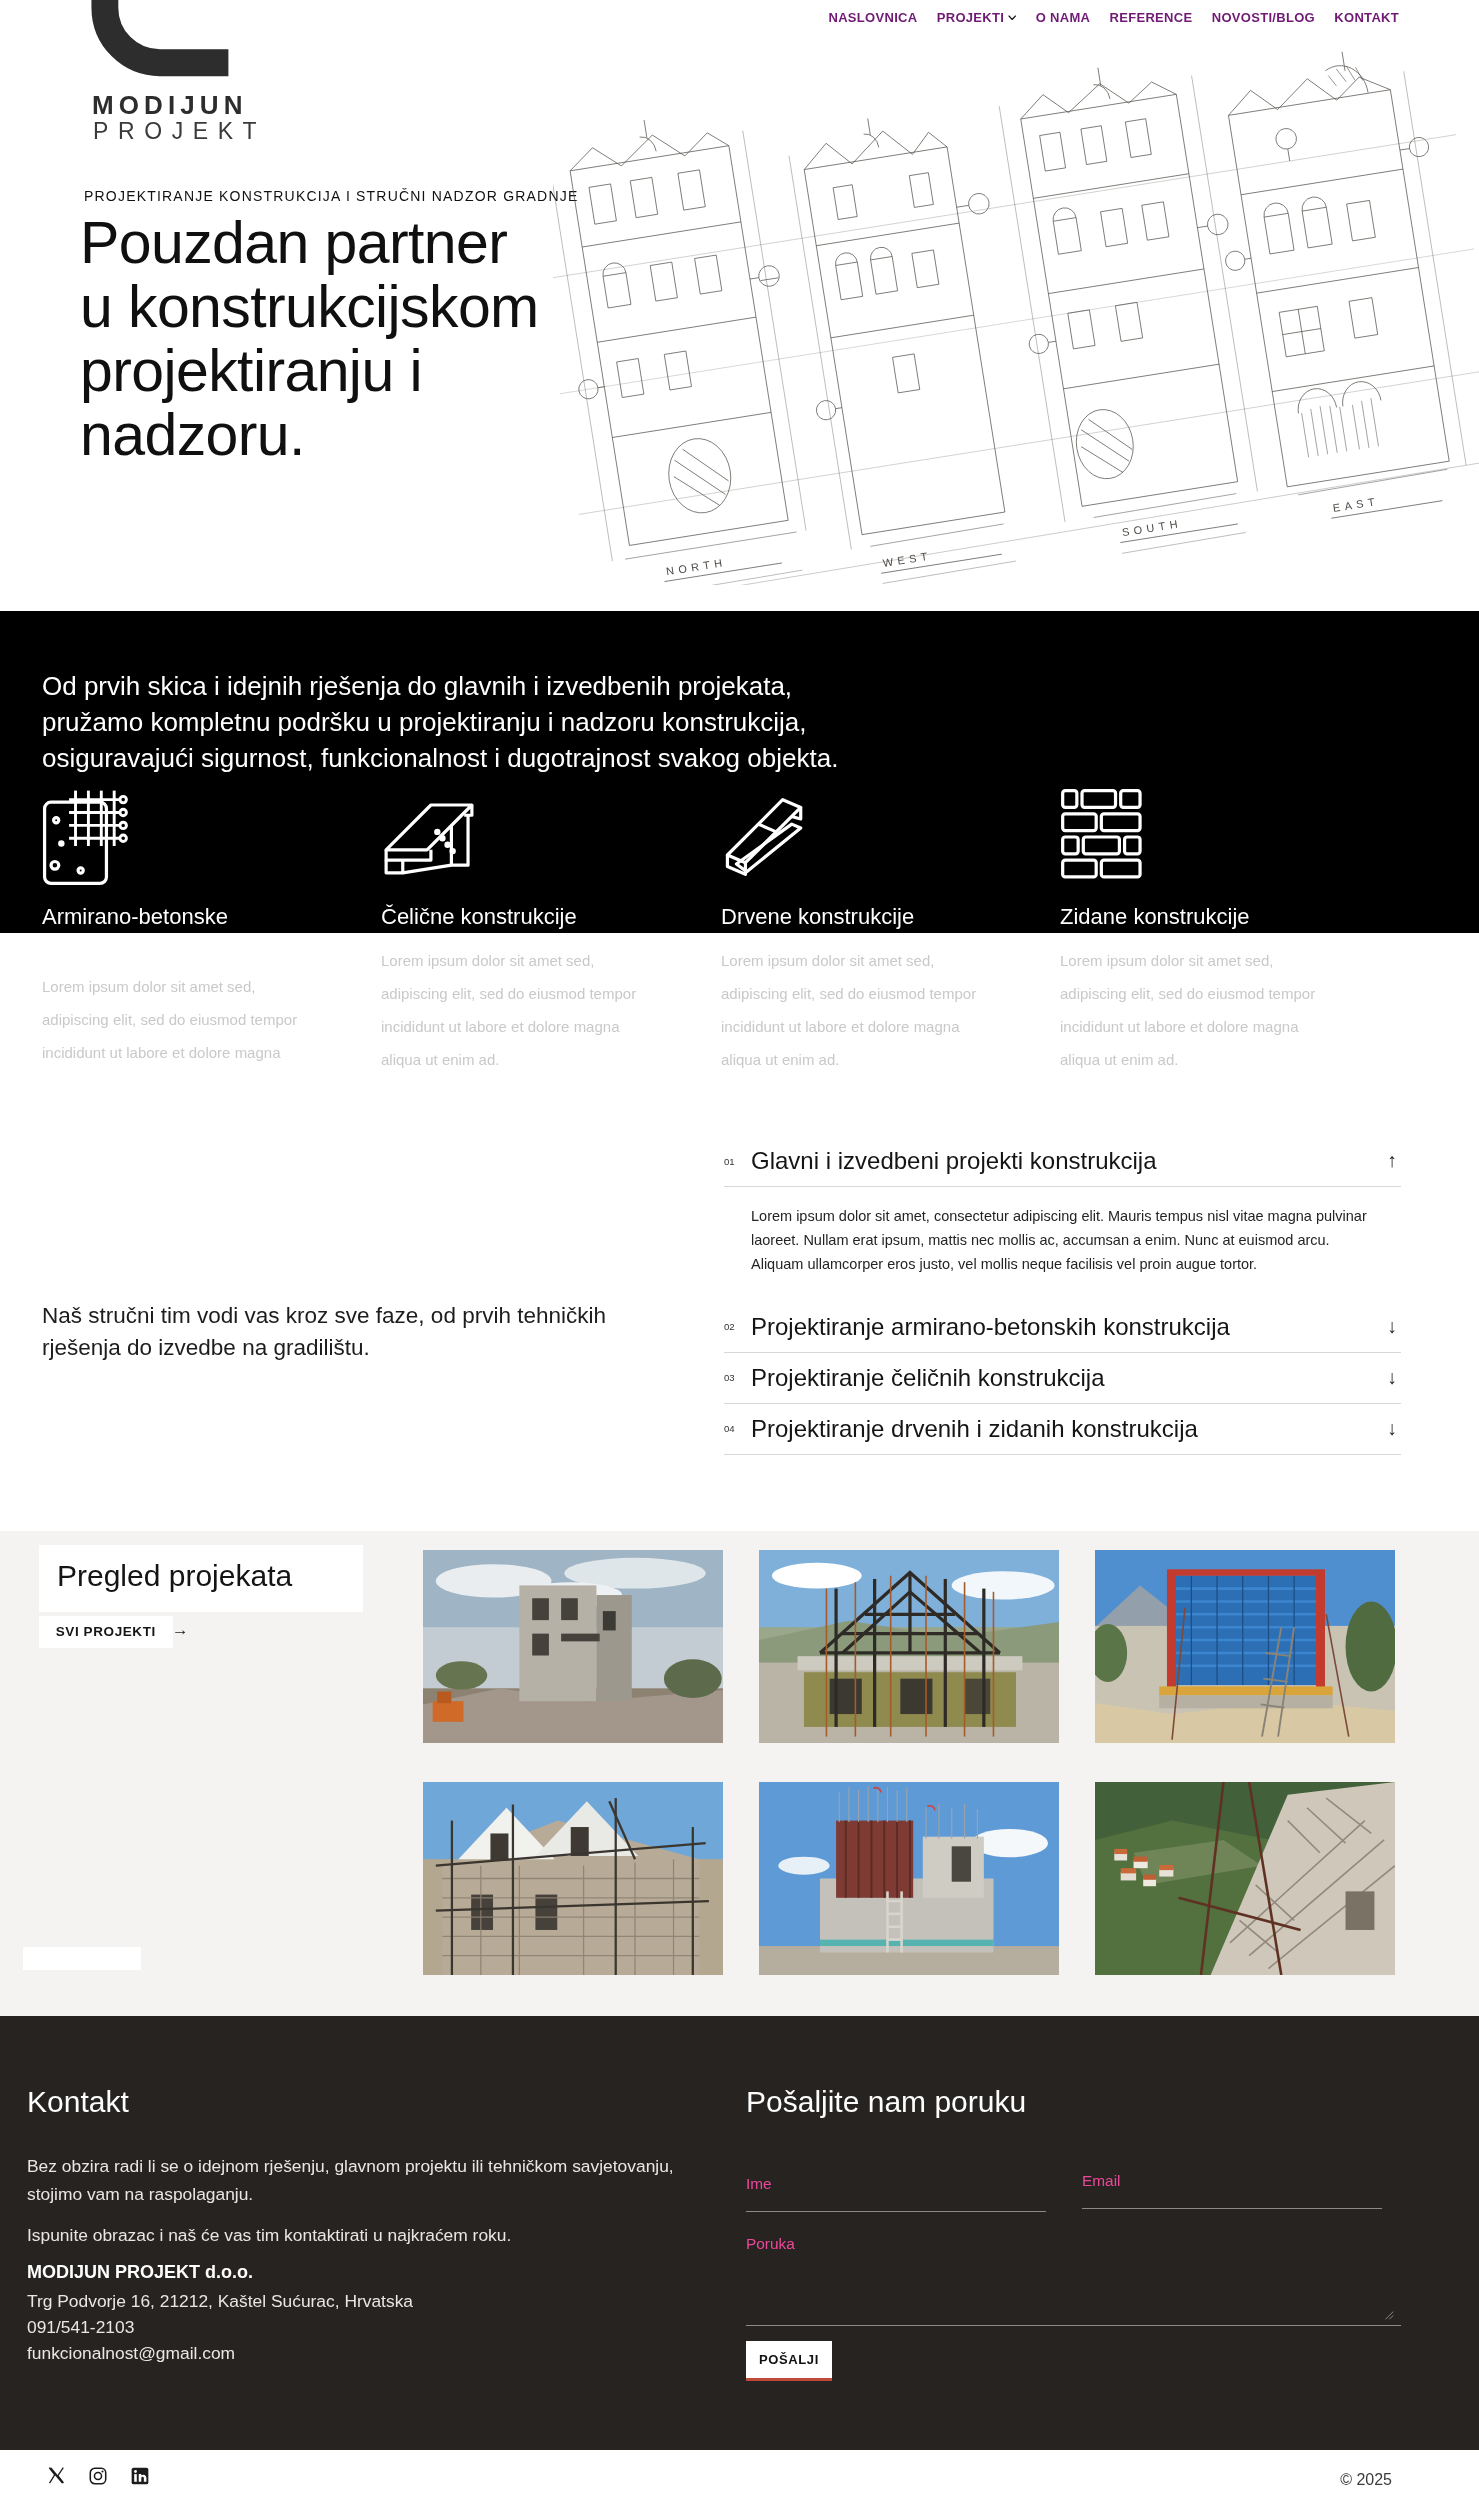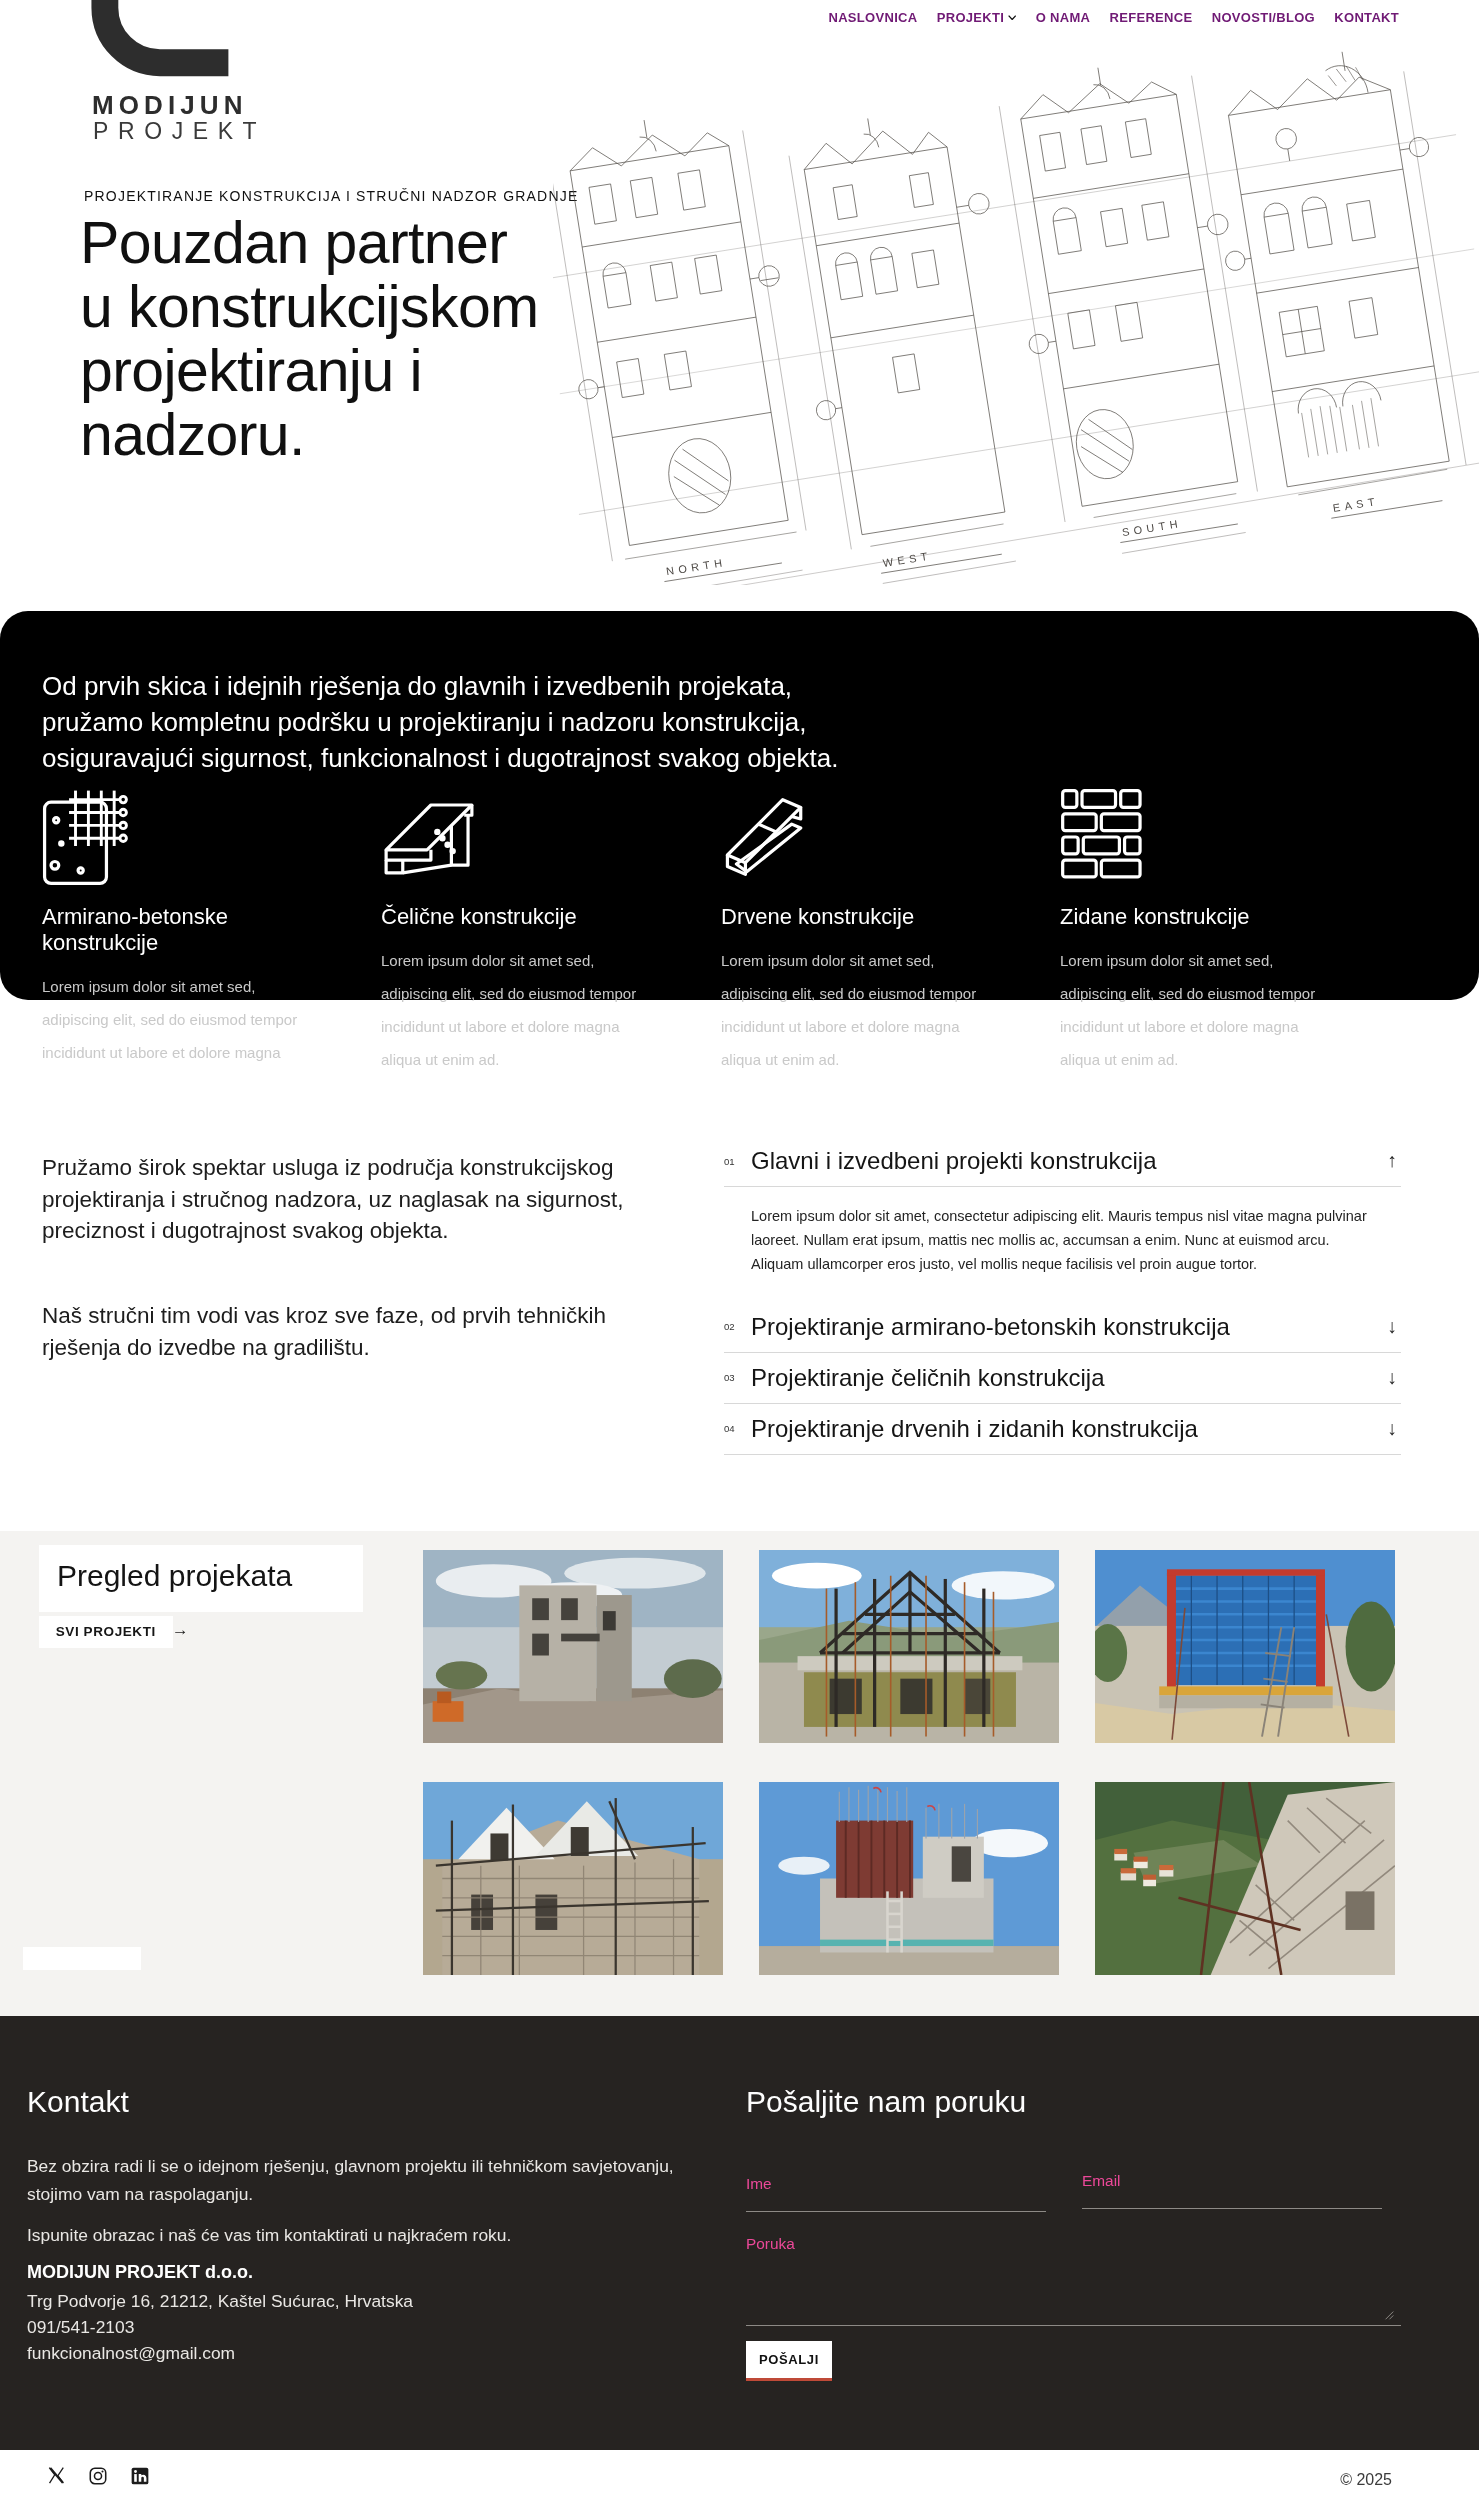"Od prvih skica i idejnih" #band { border-radius: 28px -> none; height: 389px -> 322px }
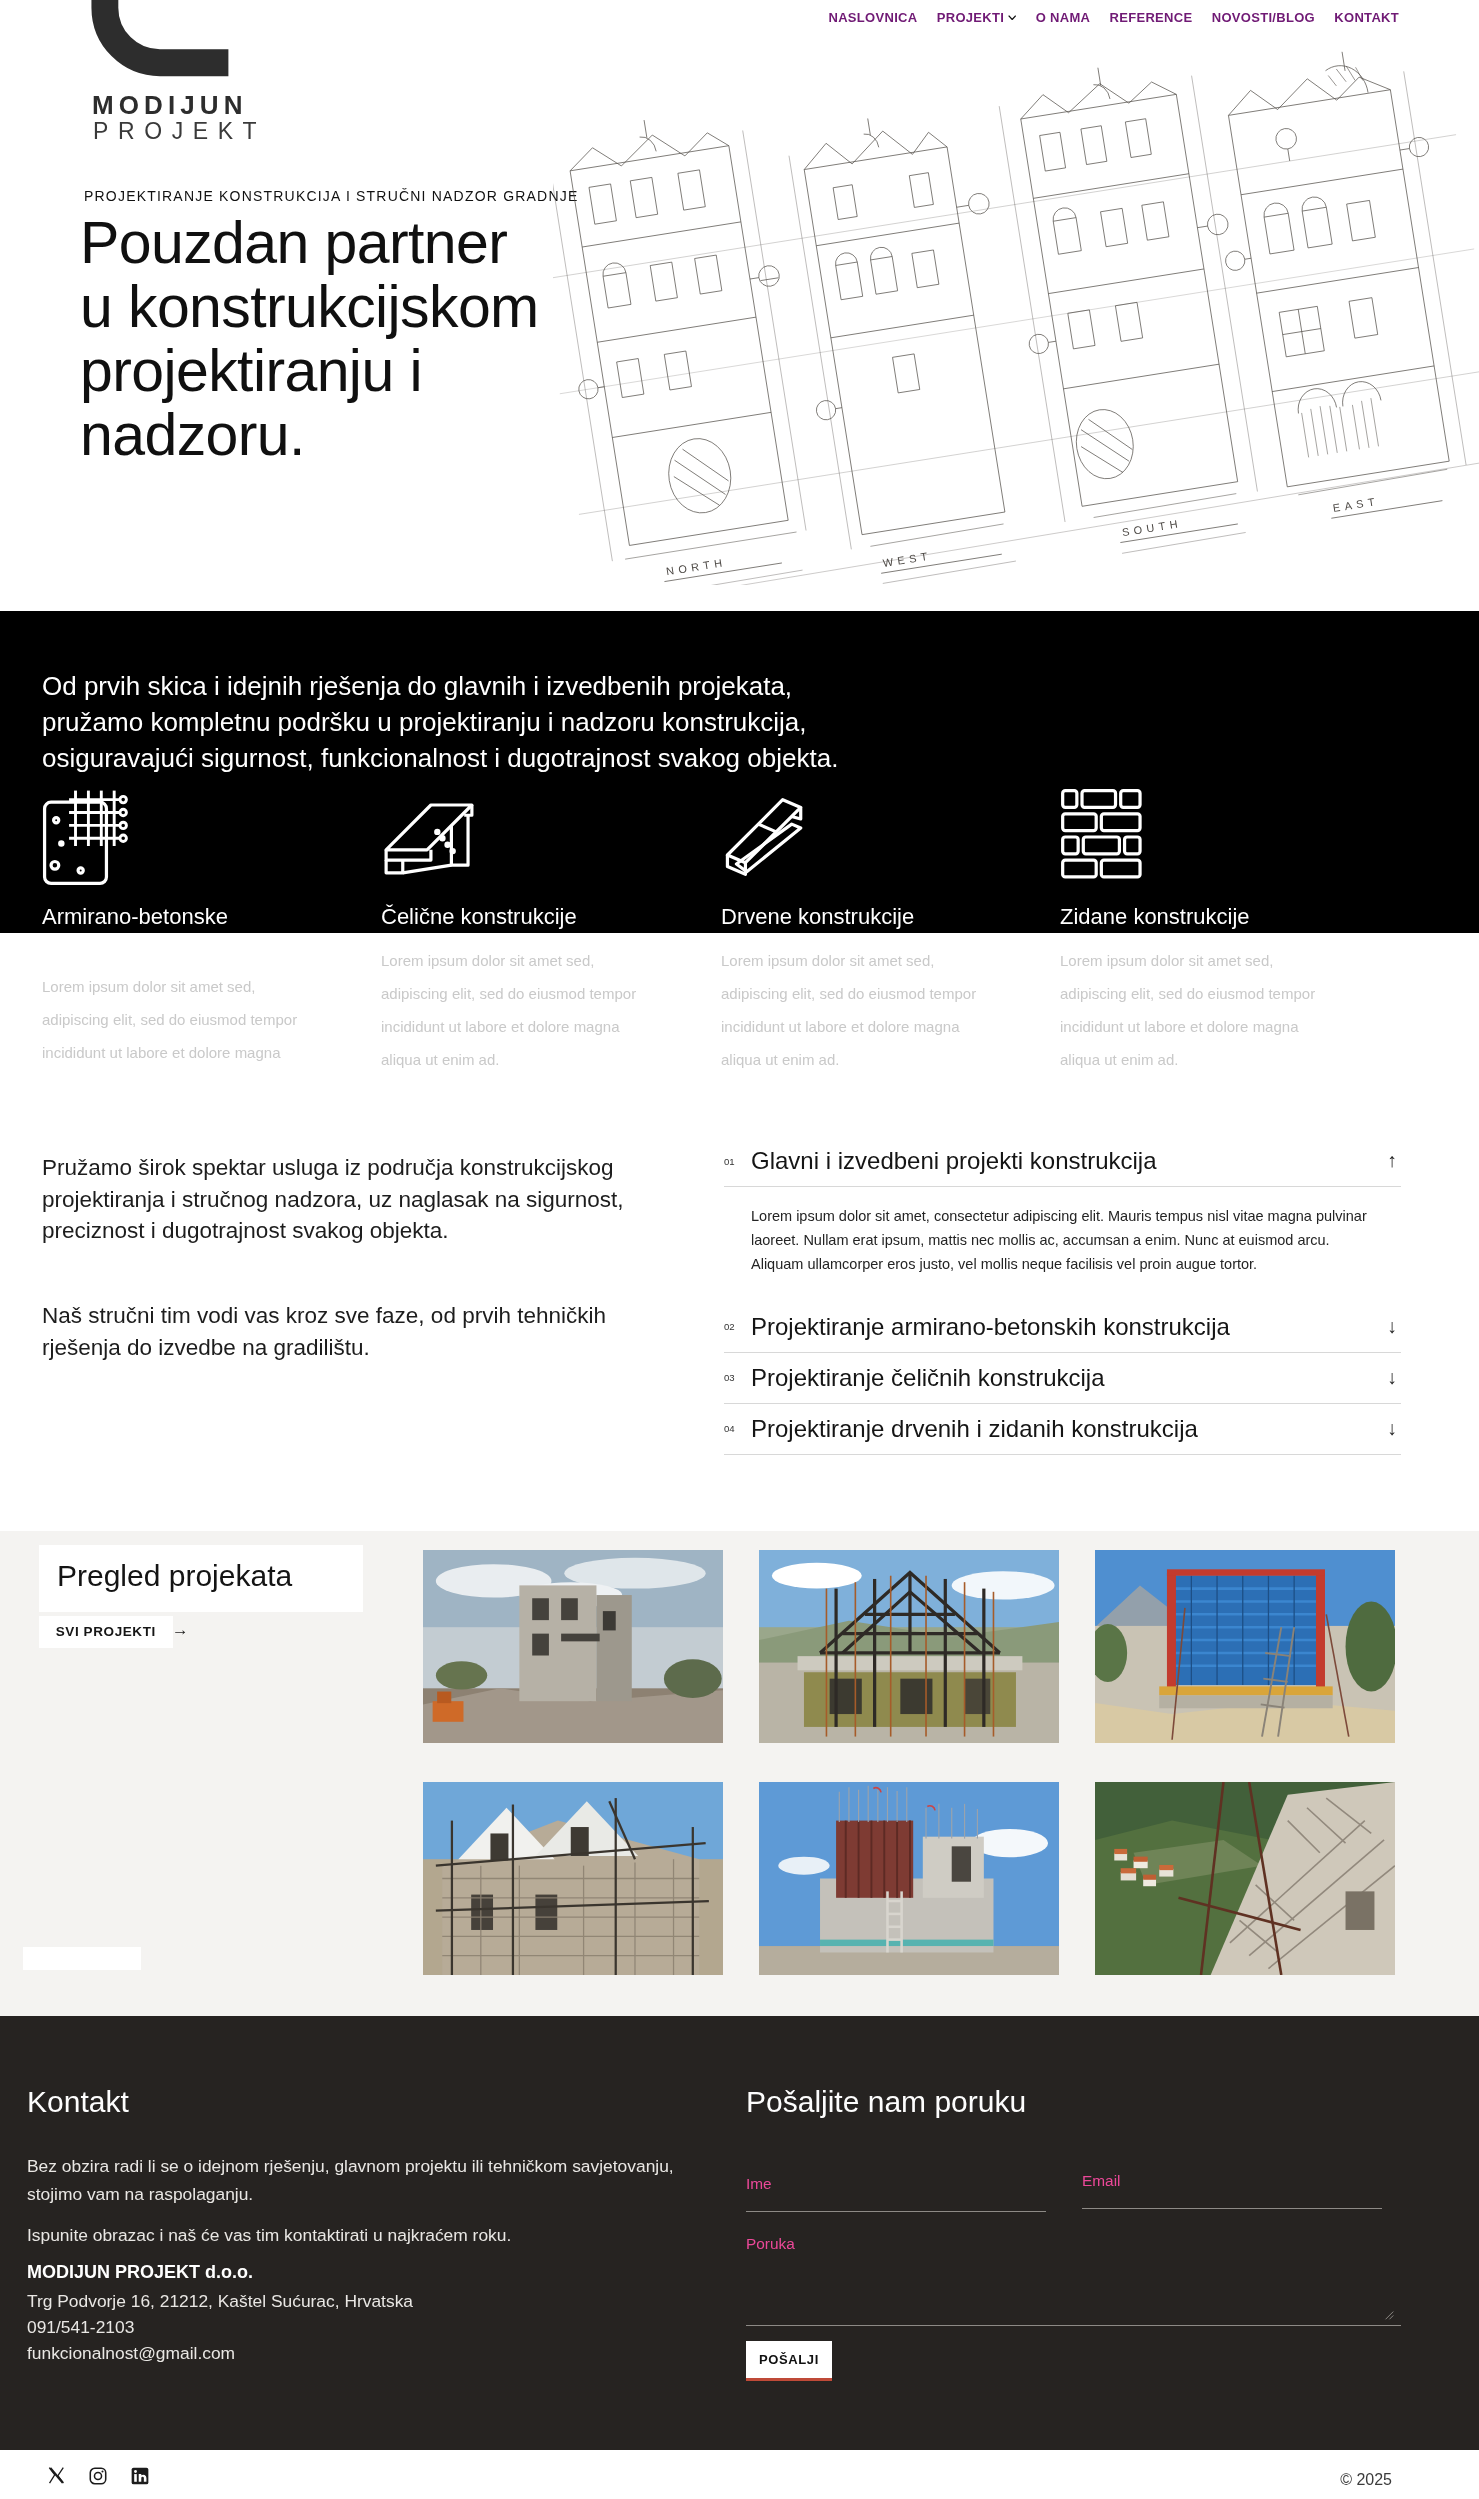"Pružamo širok spektar usluga iz" p.abs { html: <p>Pružamo širok spektar usluga iz područja konstrukcijskog projektiranja i stručnog nadzora, uz naglasak na sigurnost, preciznost i dugotrajnost svakog objekta.</p> -> none }
